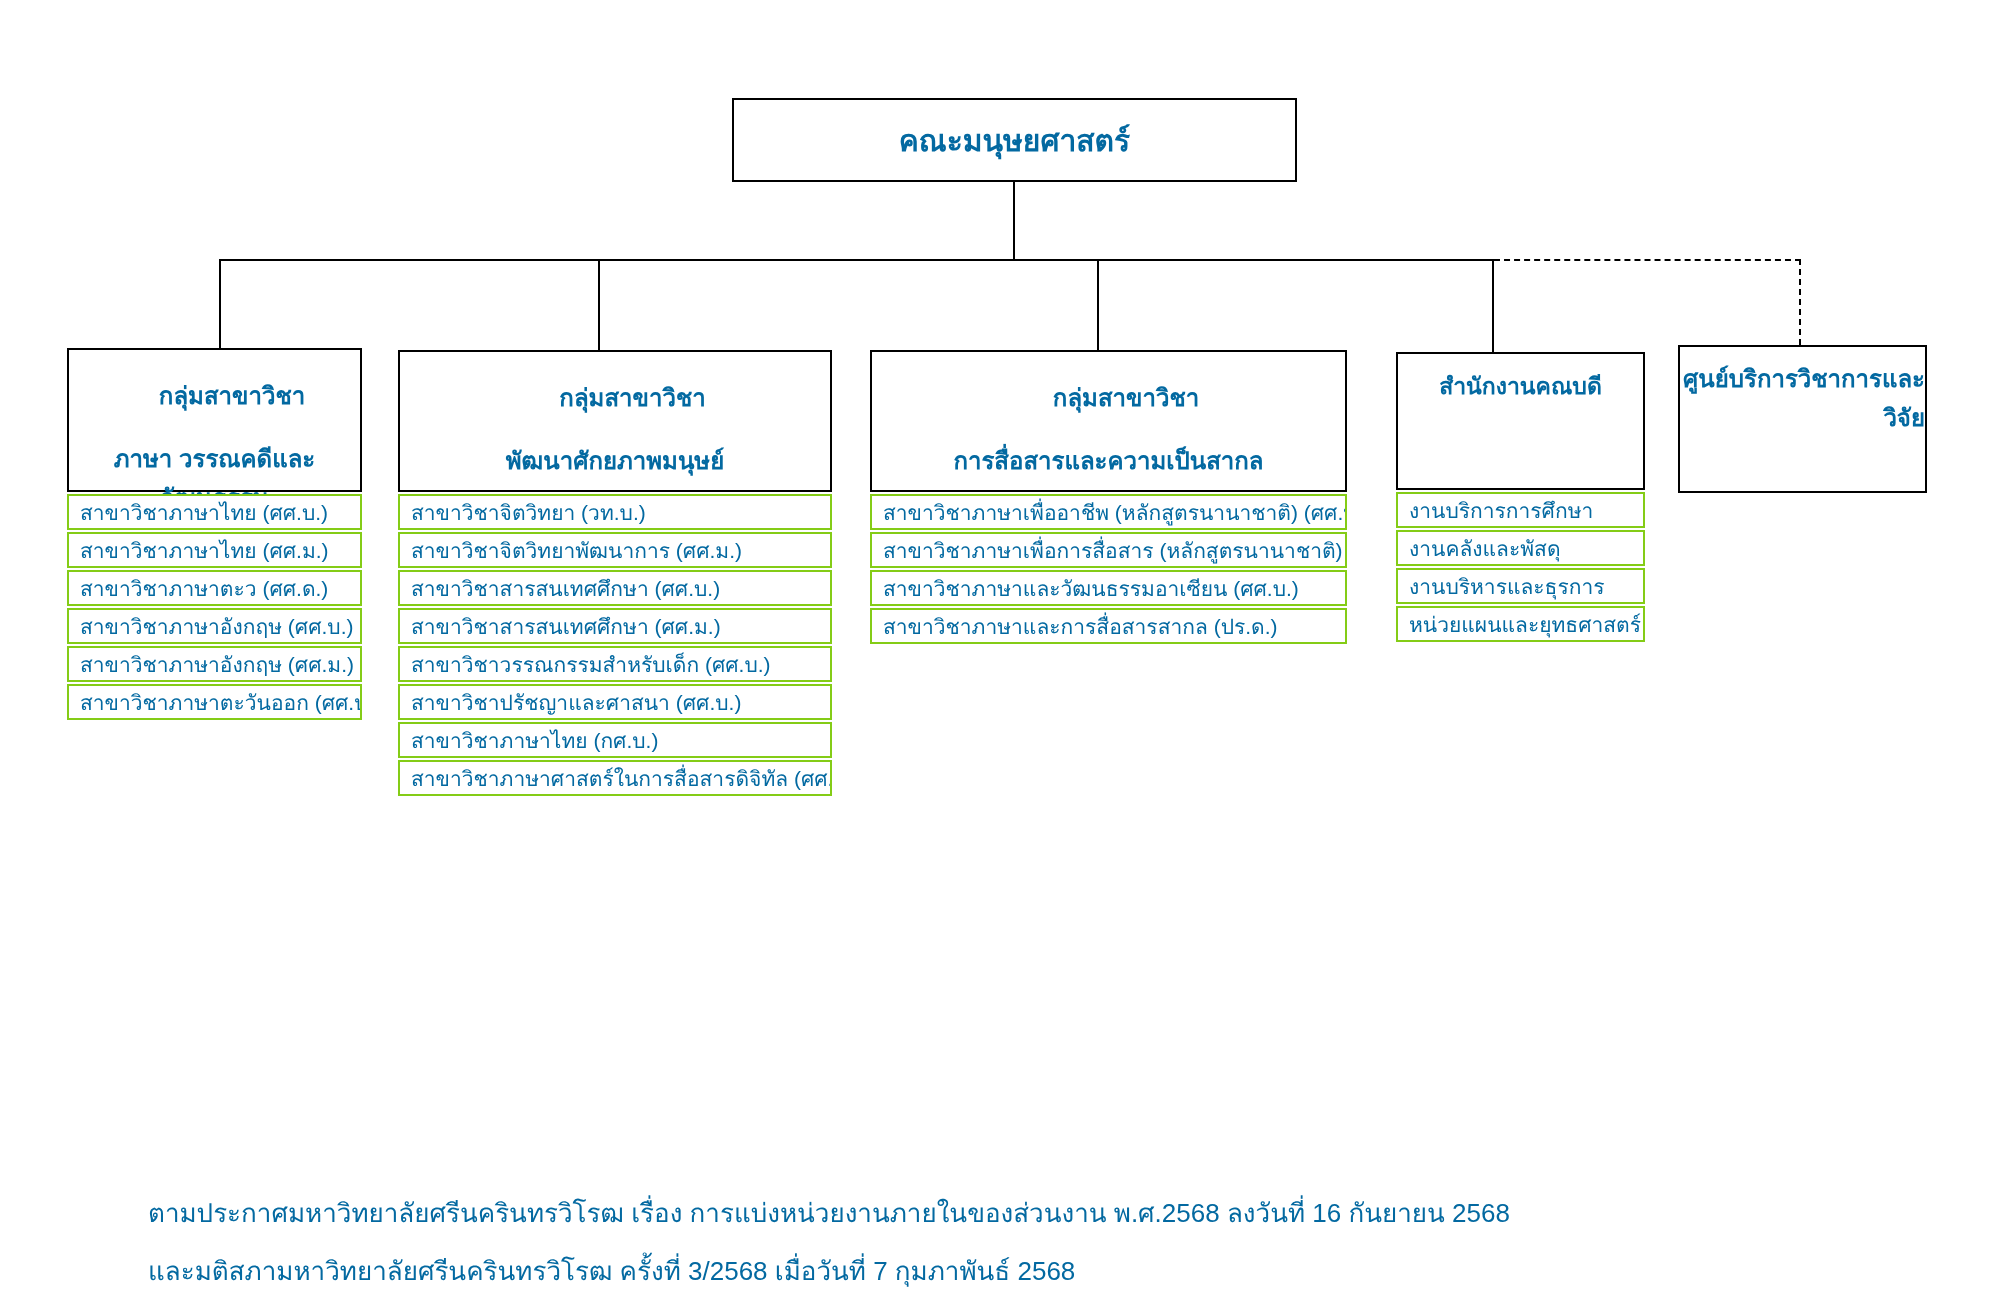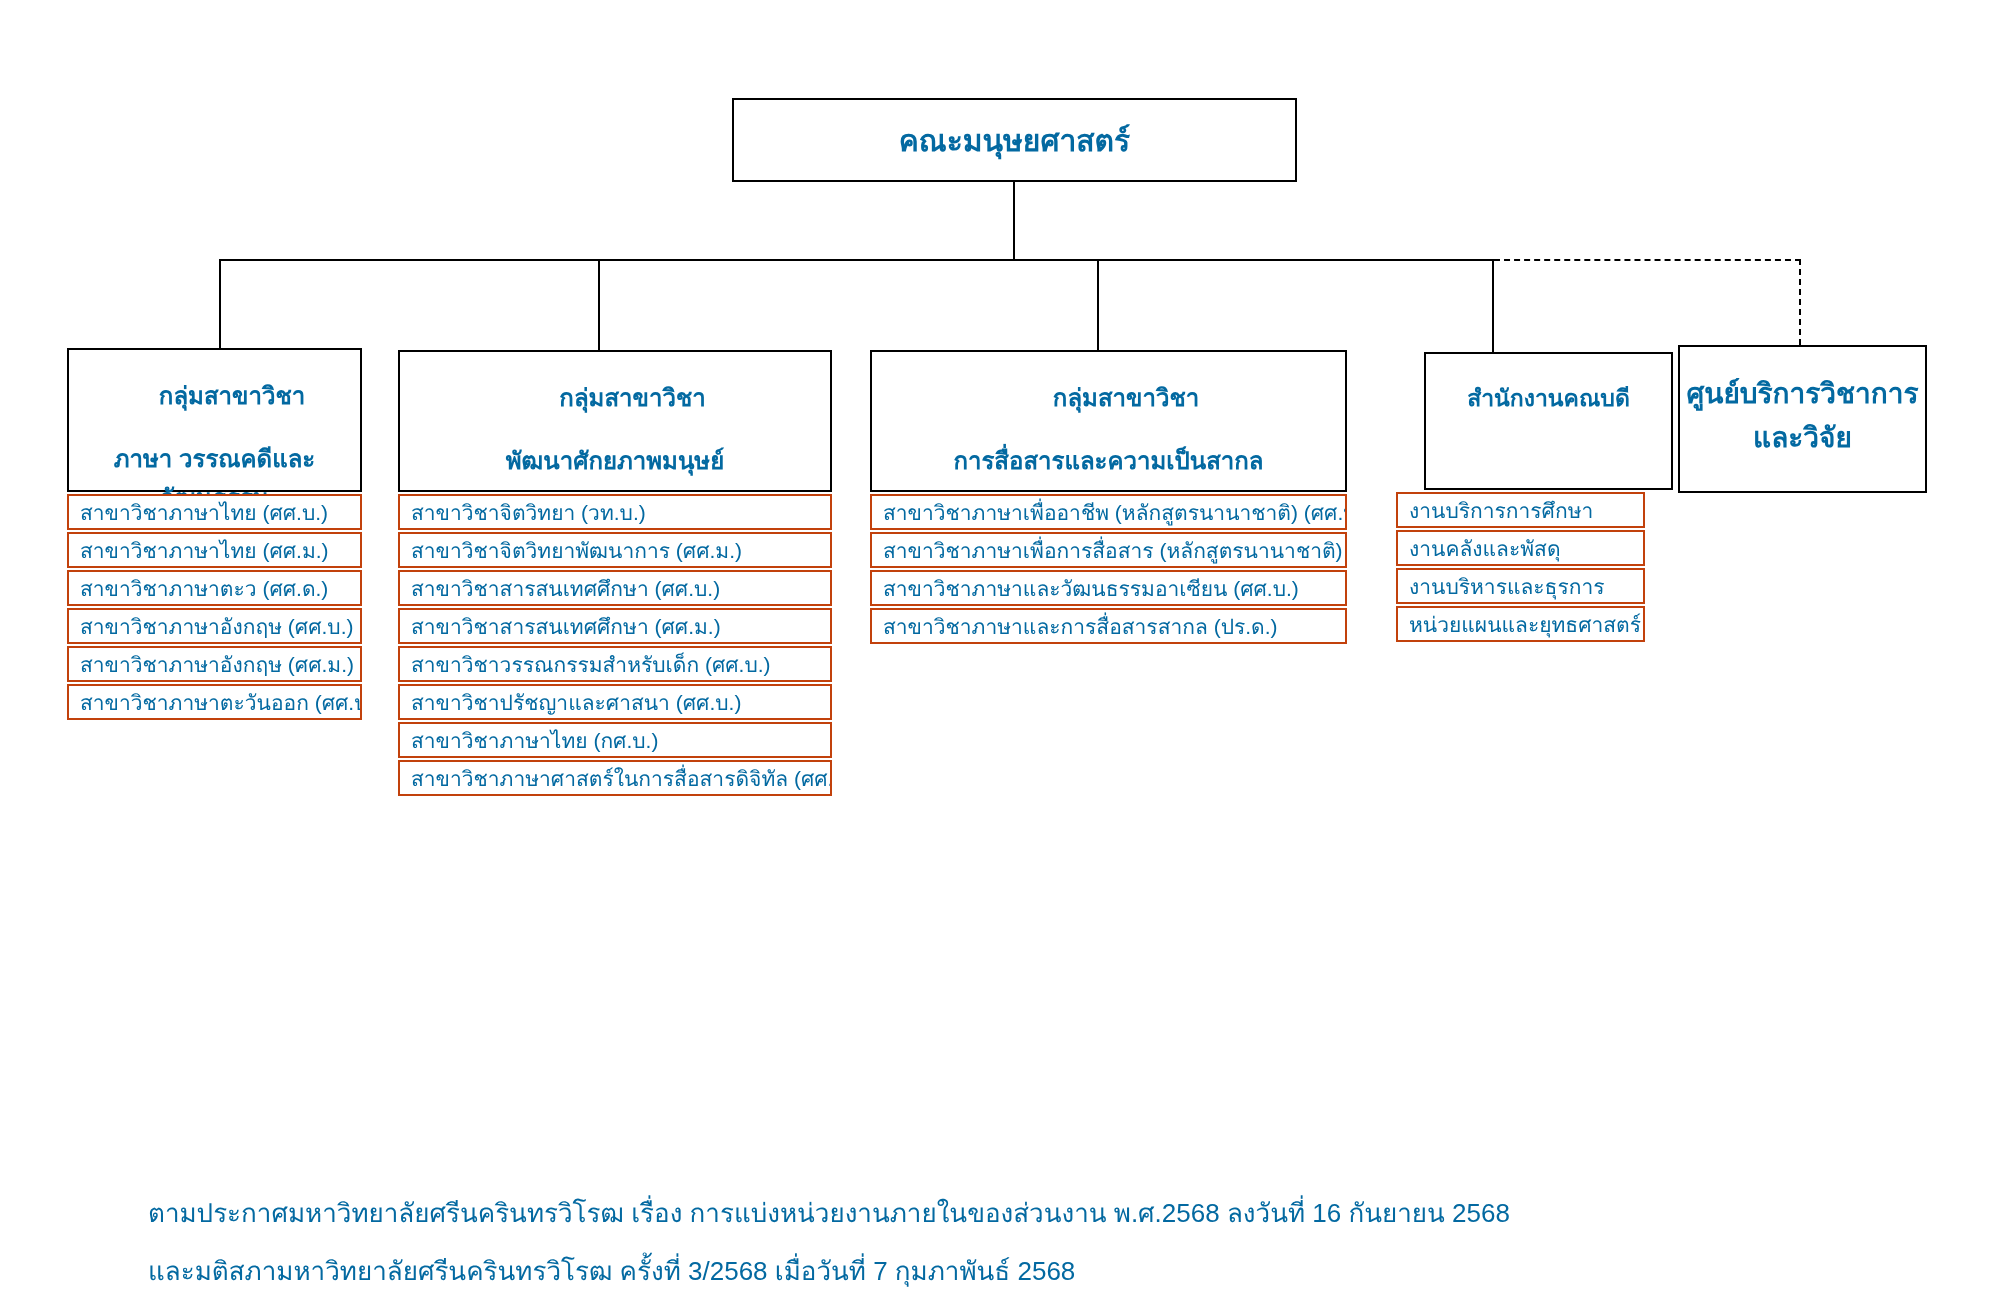"สำนักงานคณบดี" .col-header-single { margin-left: 28px -> none; padding-top: 26px -> 14px }
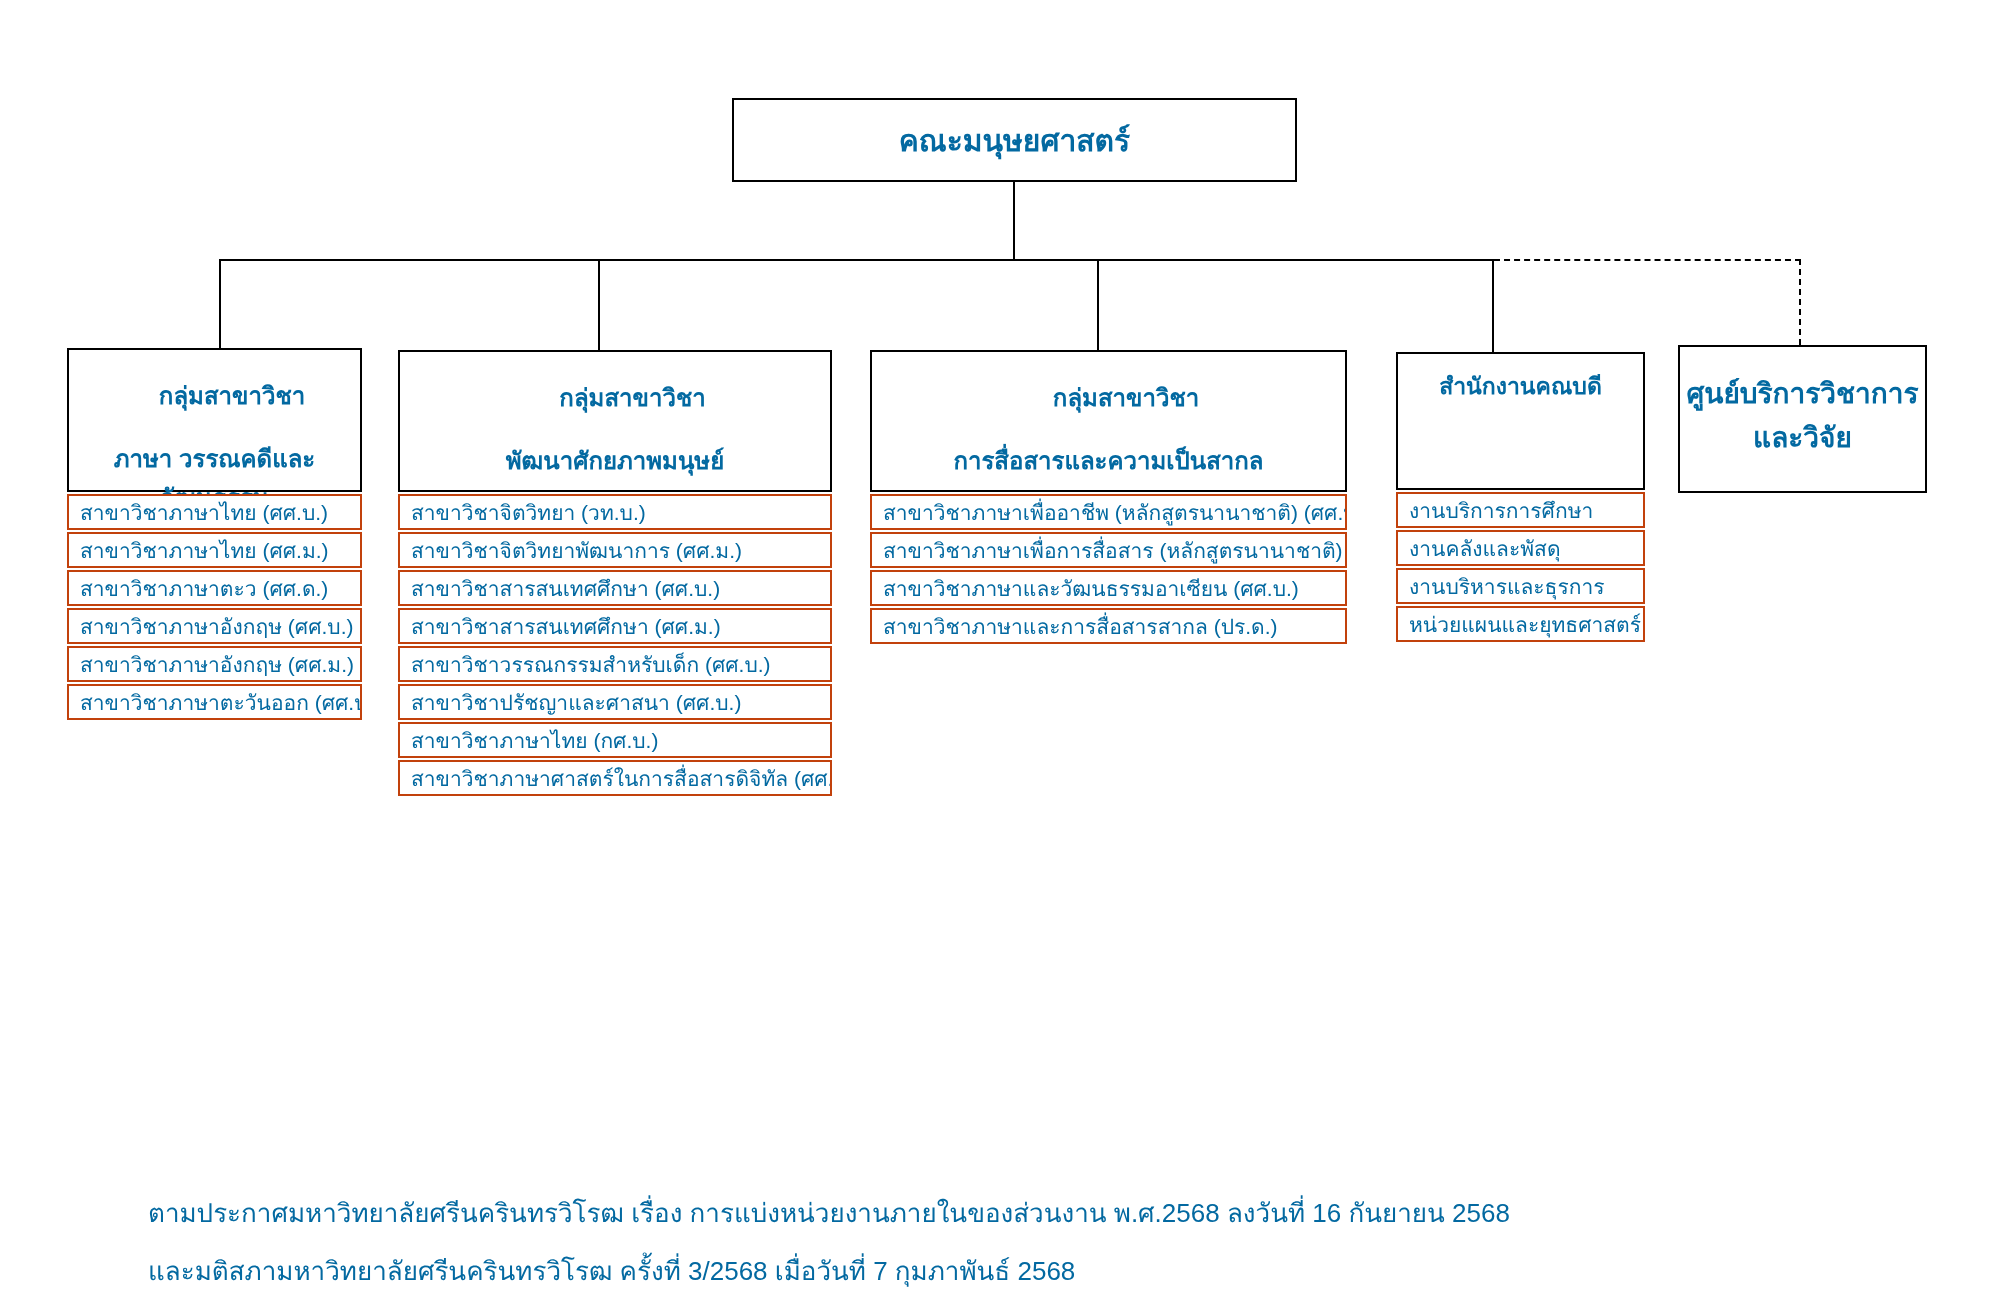"ศูนย์บริการวิชาการและวิจัย" .center-box { font-size: 28px -> 24px; padding-top: 24px -> 12px; text-align: center -> right }
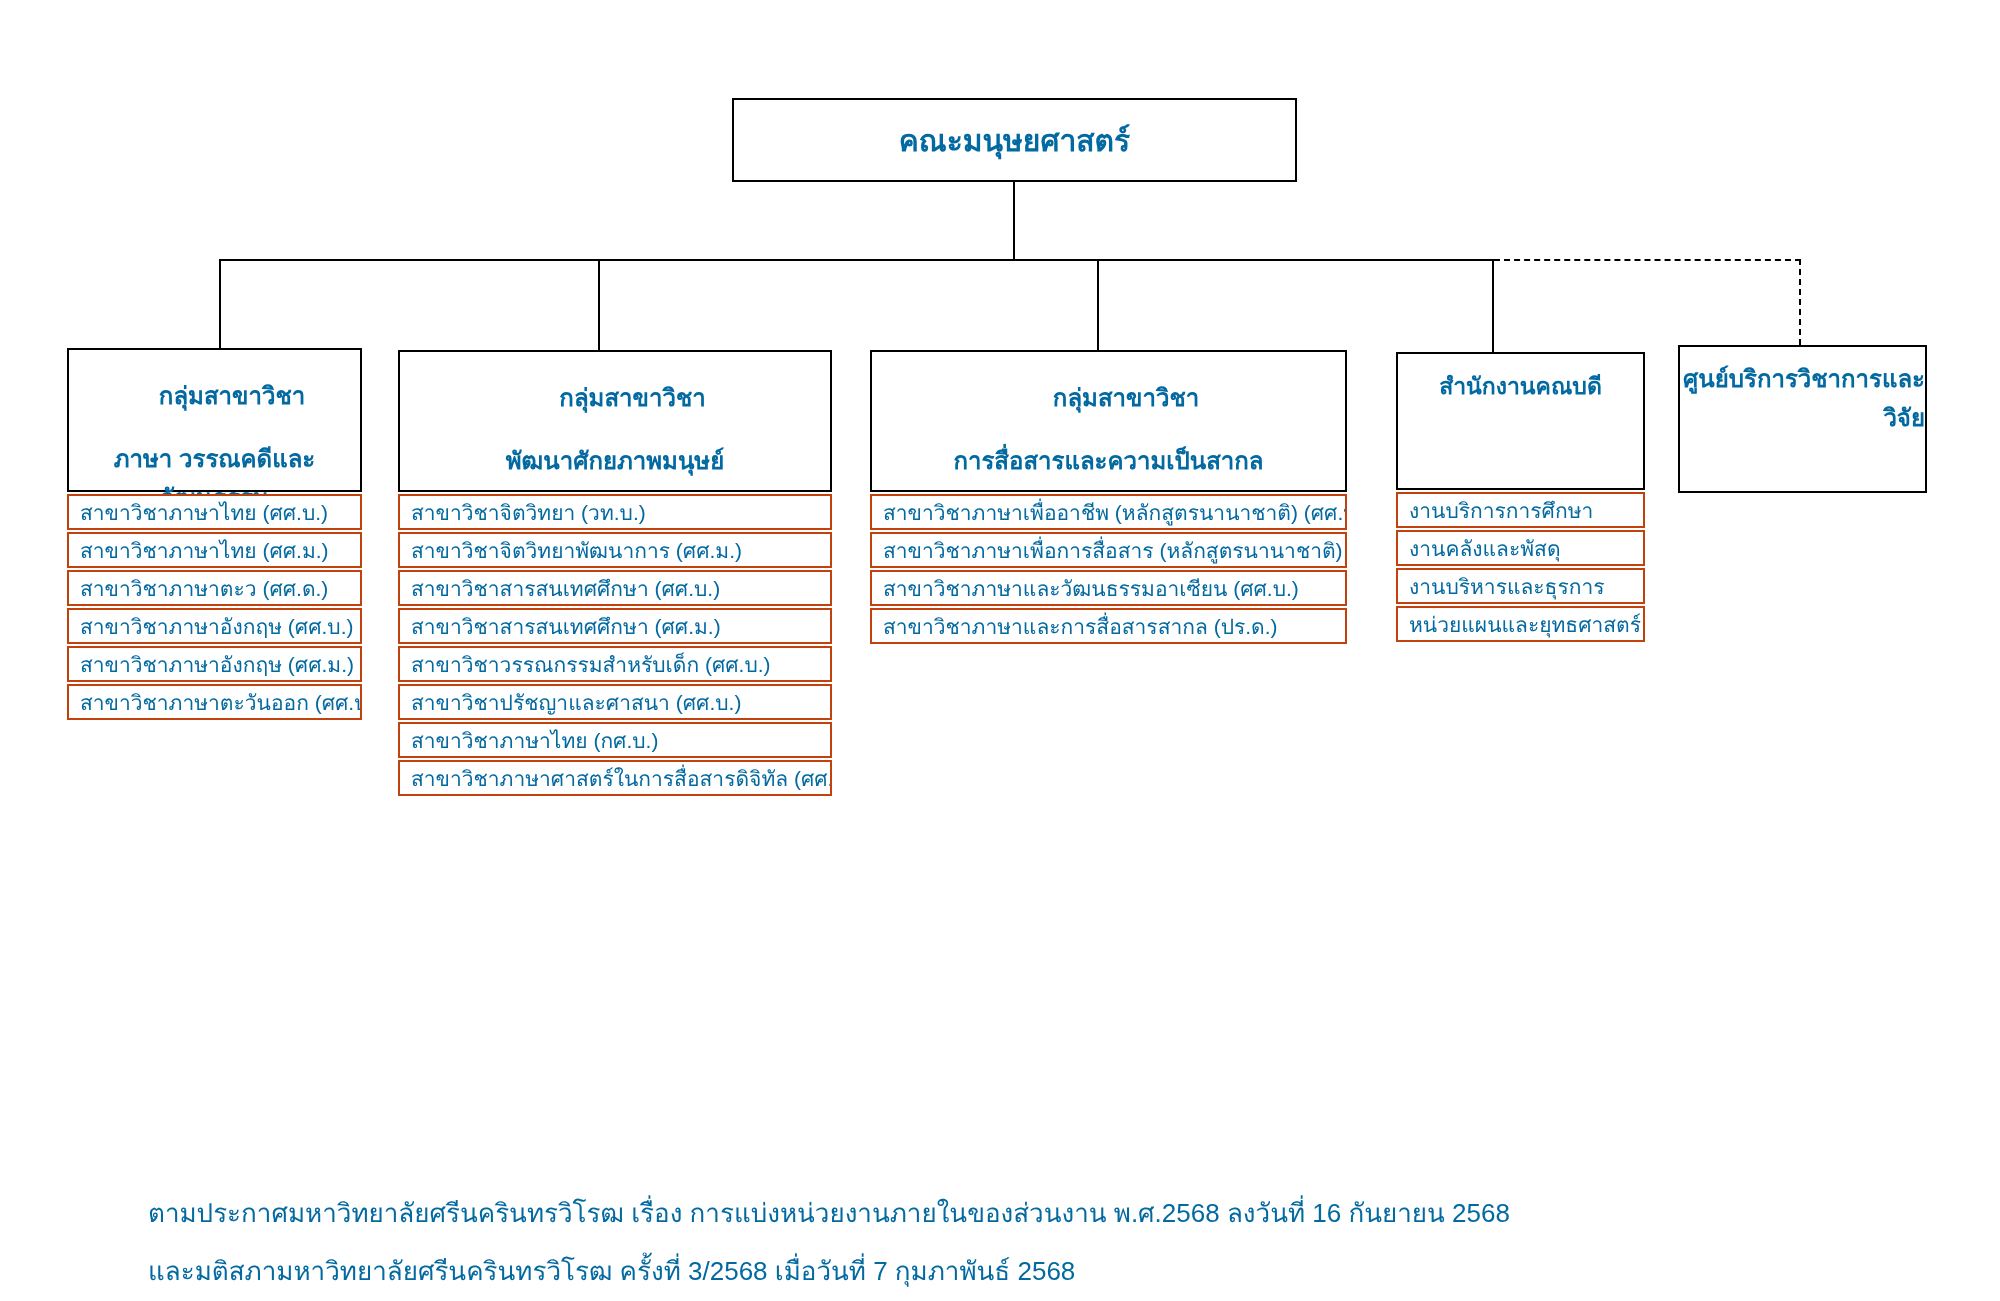"สาขาวิชาภาษาไทย (ศศ.บ.)" .row { border: 2px solid #c2410c -> 2px solid #84cc16 }
